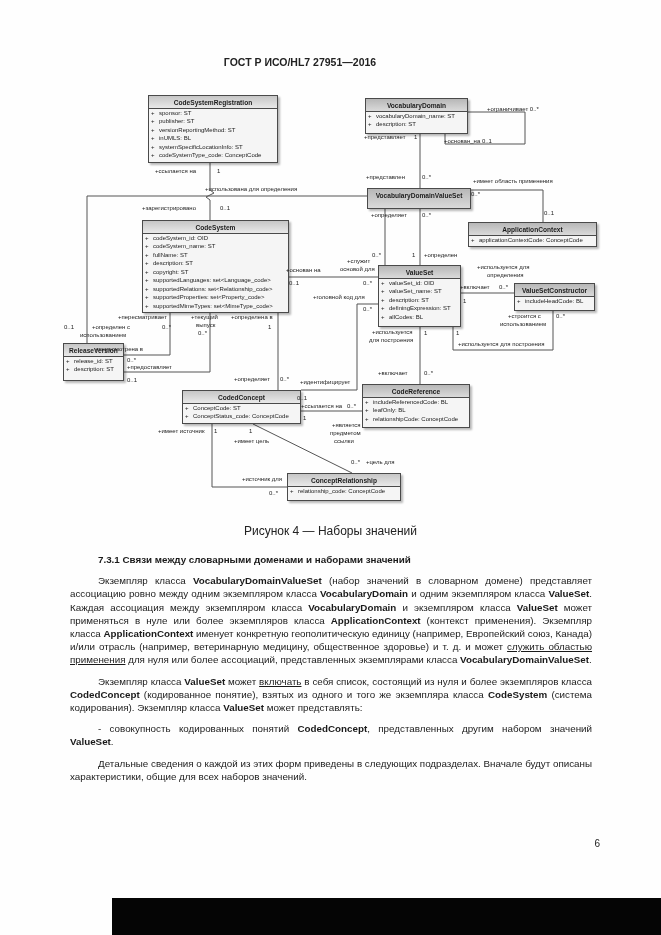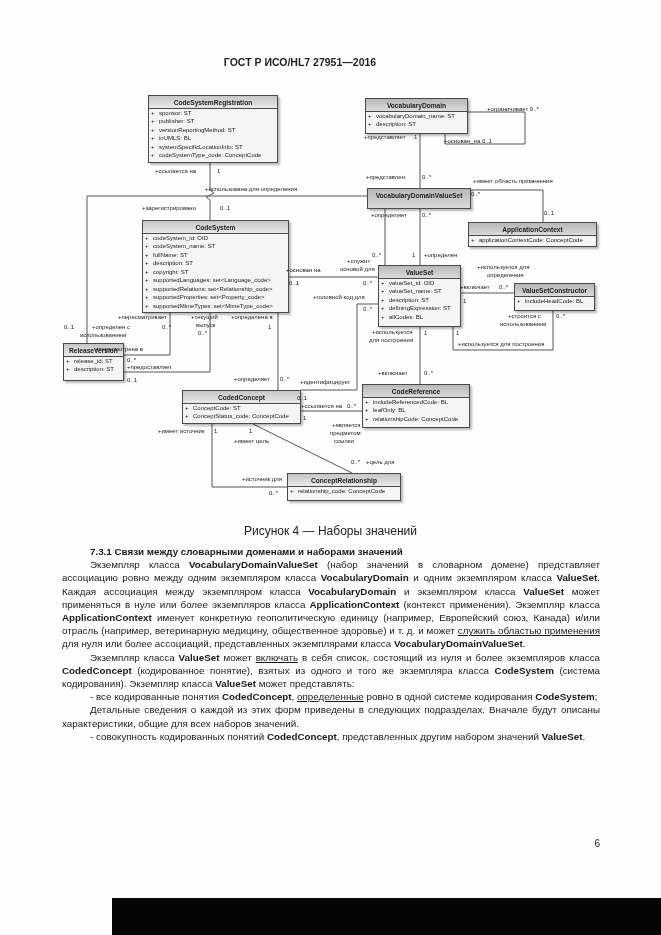"7.3.1 Связи между словарными доменами" #textblock p { margin: 0 -> 8px }
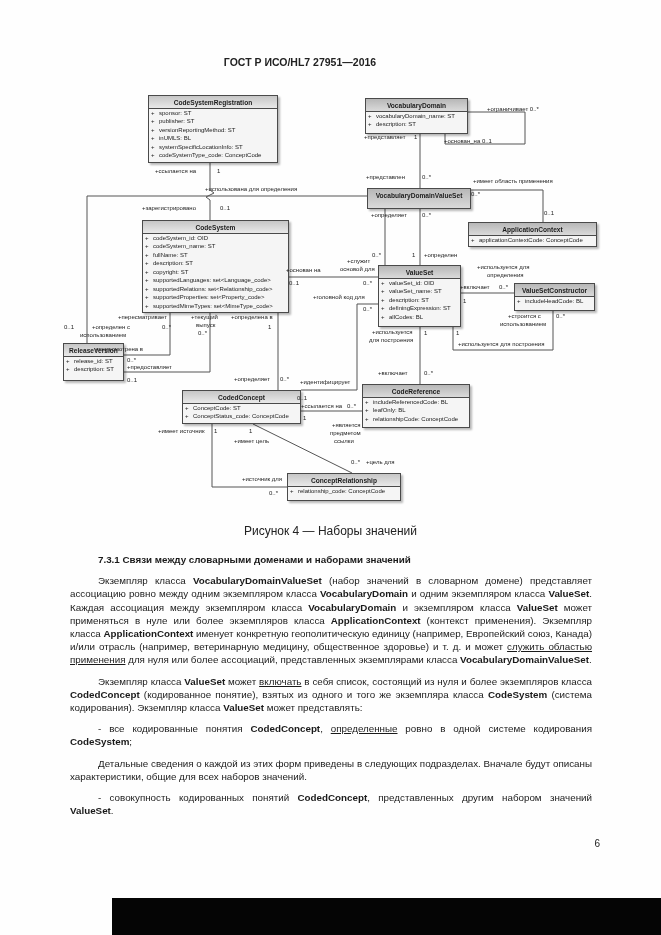"- все кодированные понятия CodedConcept," p { html: <p>- все кодированные понятия <b>CodedConcept</b>, <u>определенные</u> ровно в одной системе кодирования <b>CodeSystem</b>;</p> -> none }
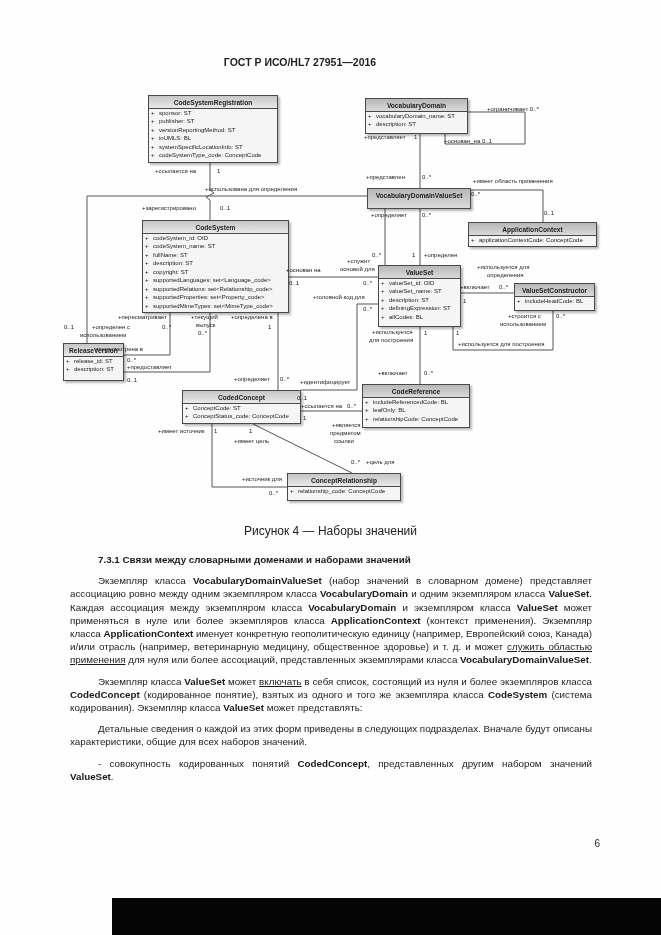"Детальные сведения о каждой из" p { order: before "- совокупность кодированных понятий" -> after "- совокупность кодированных понятий" }
